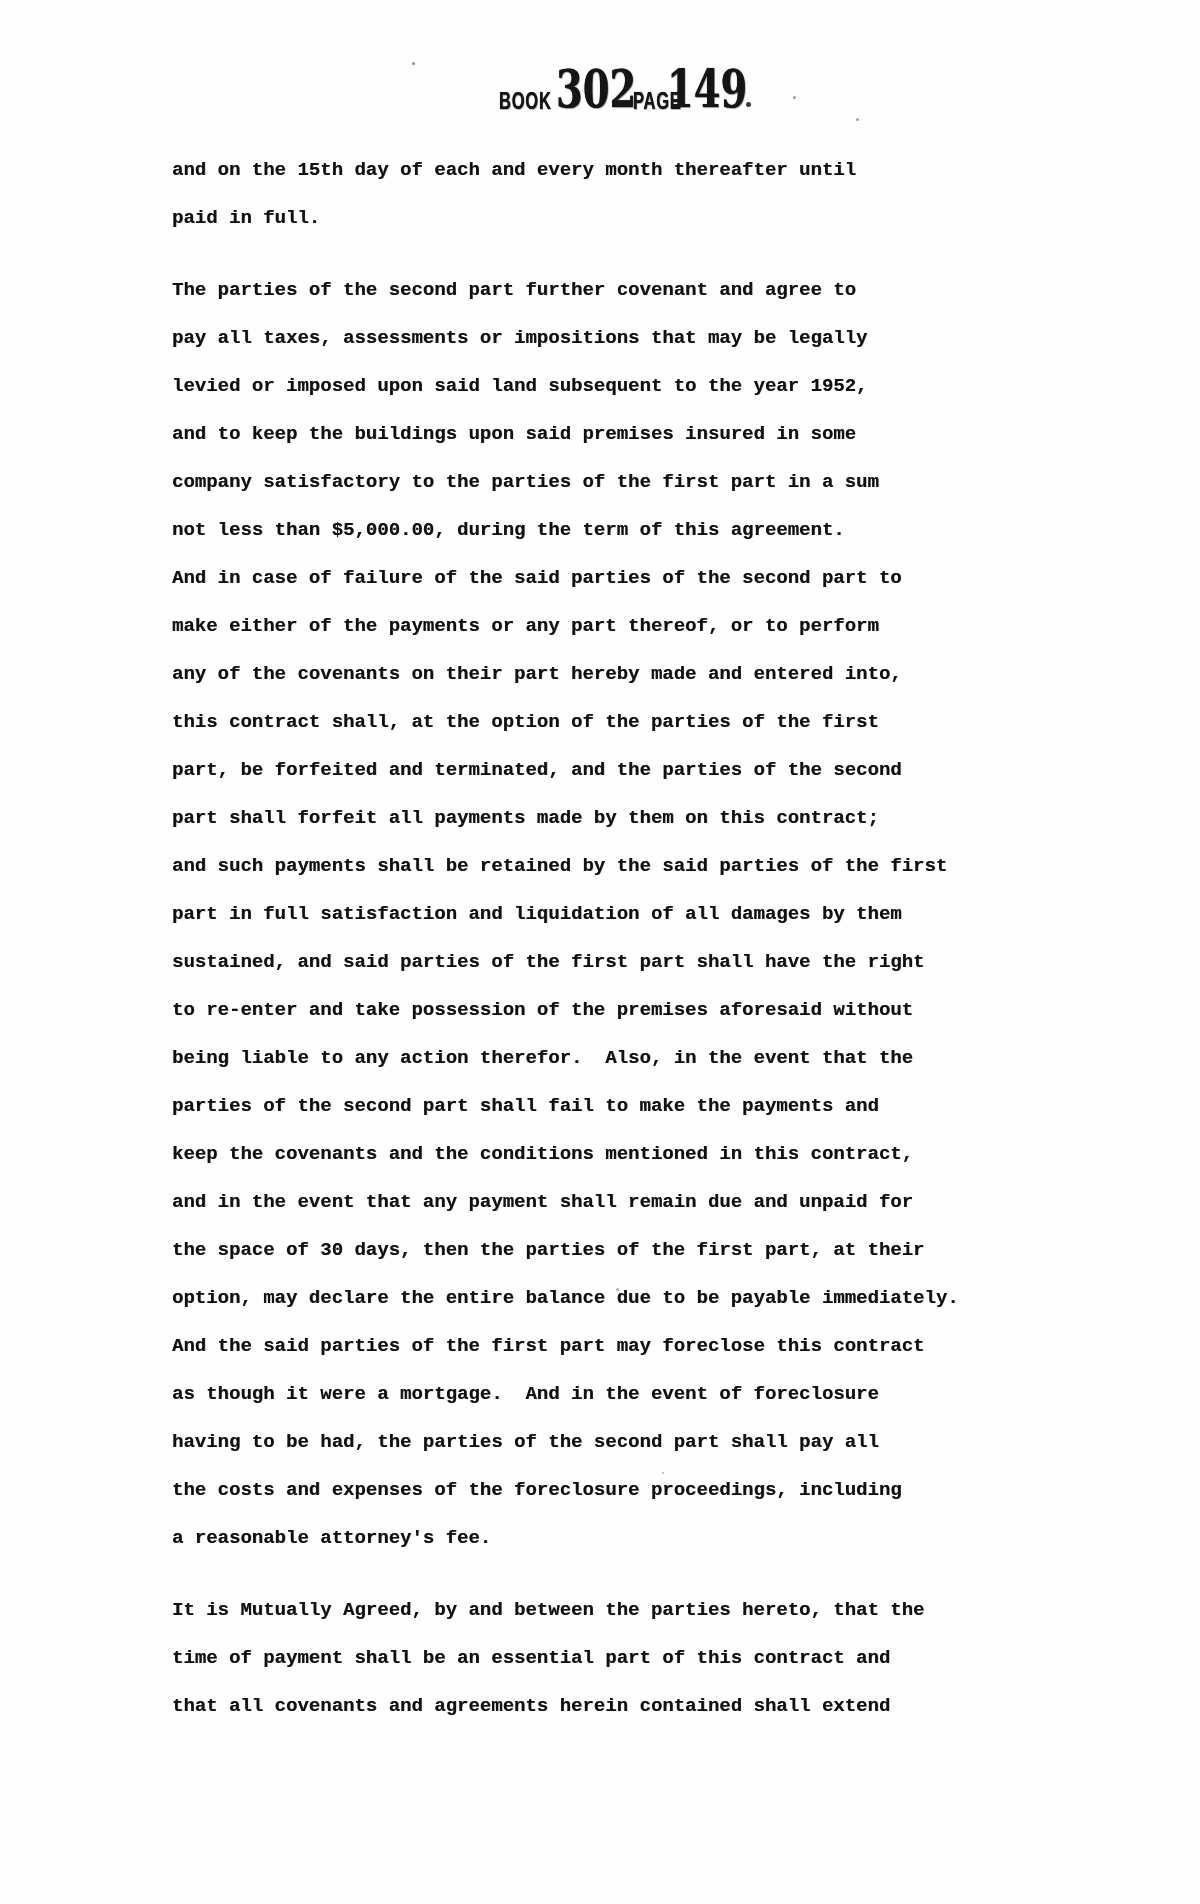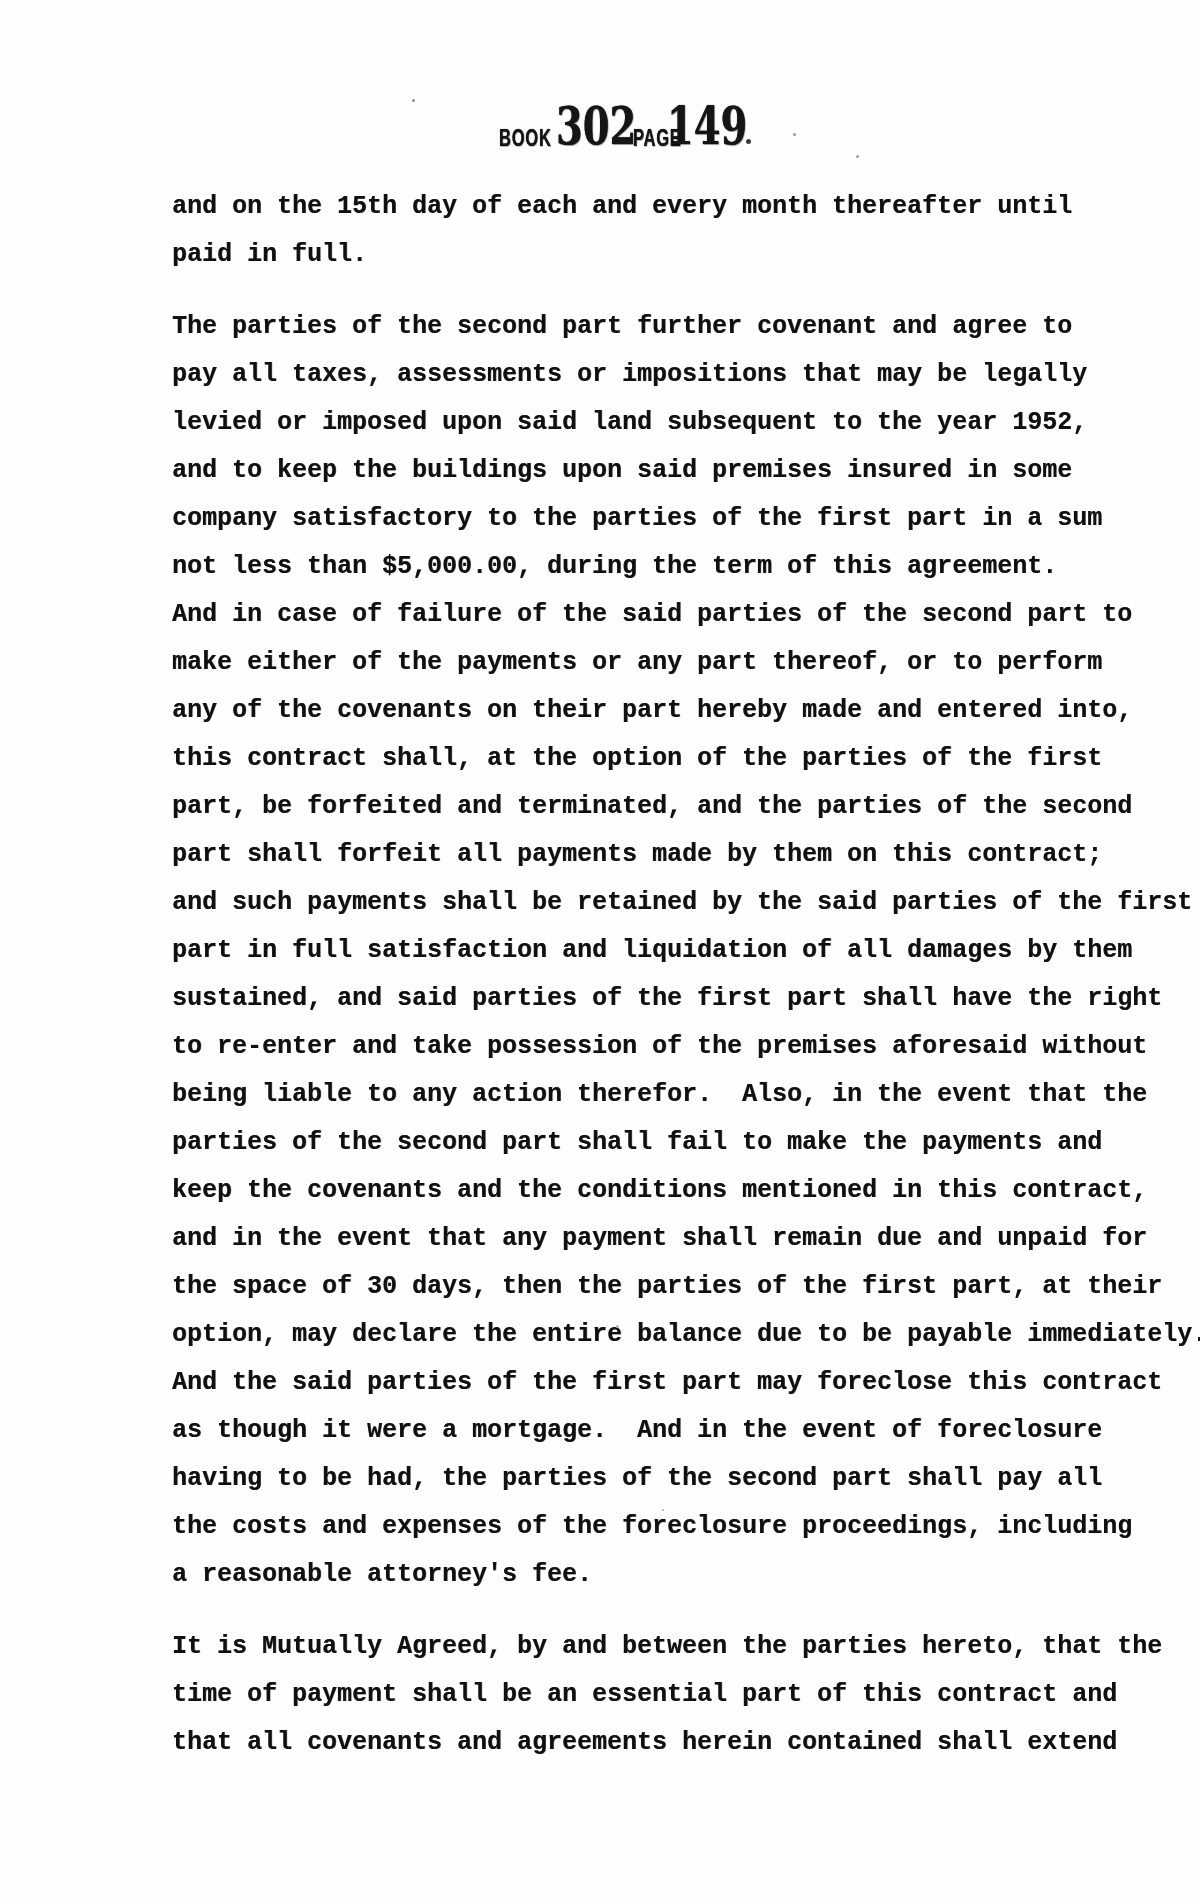"BOOK" .page { margin-top: 37px -> none }
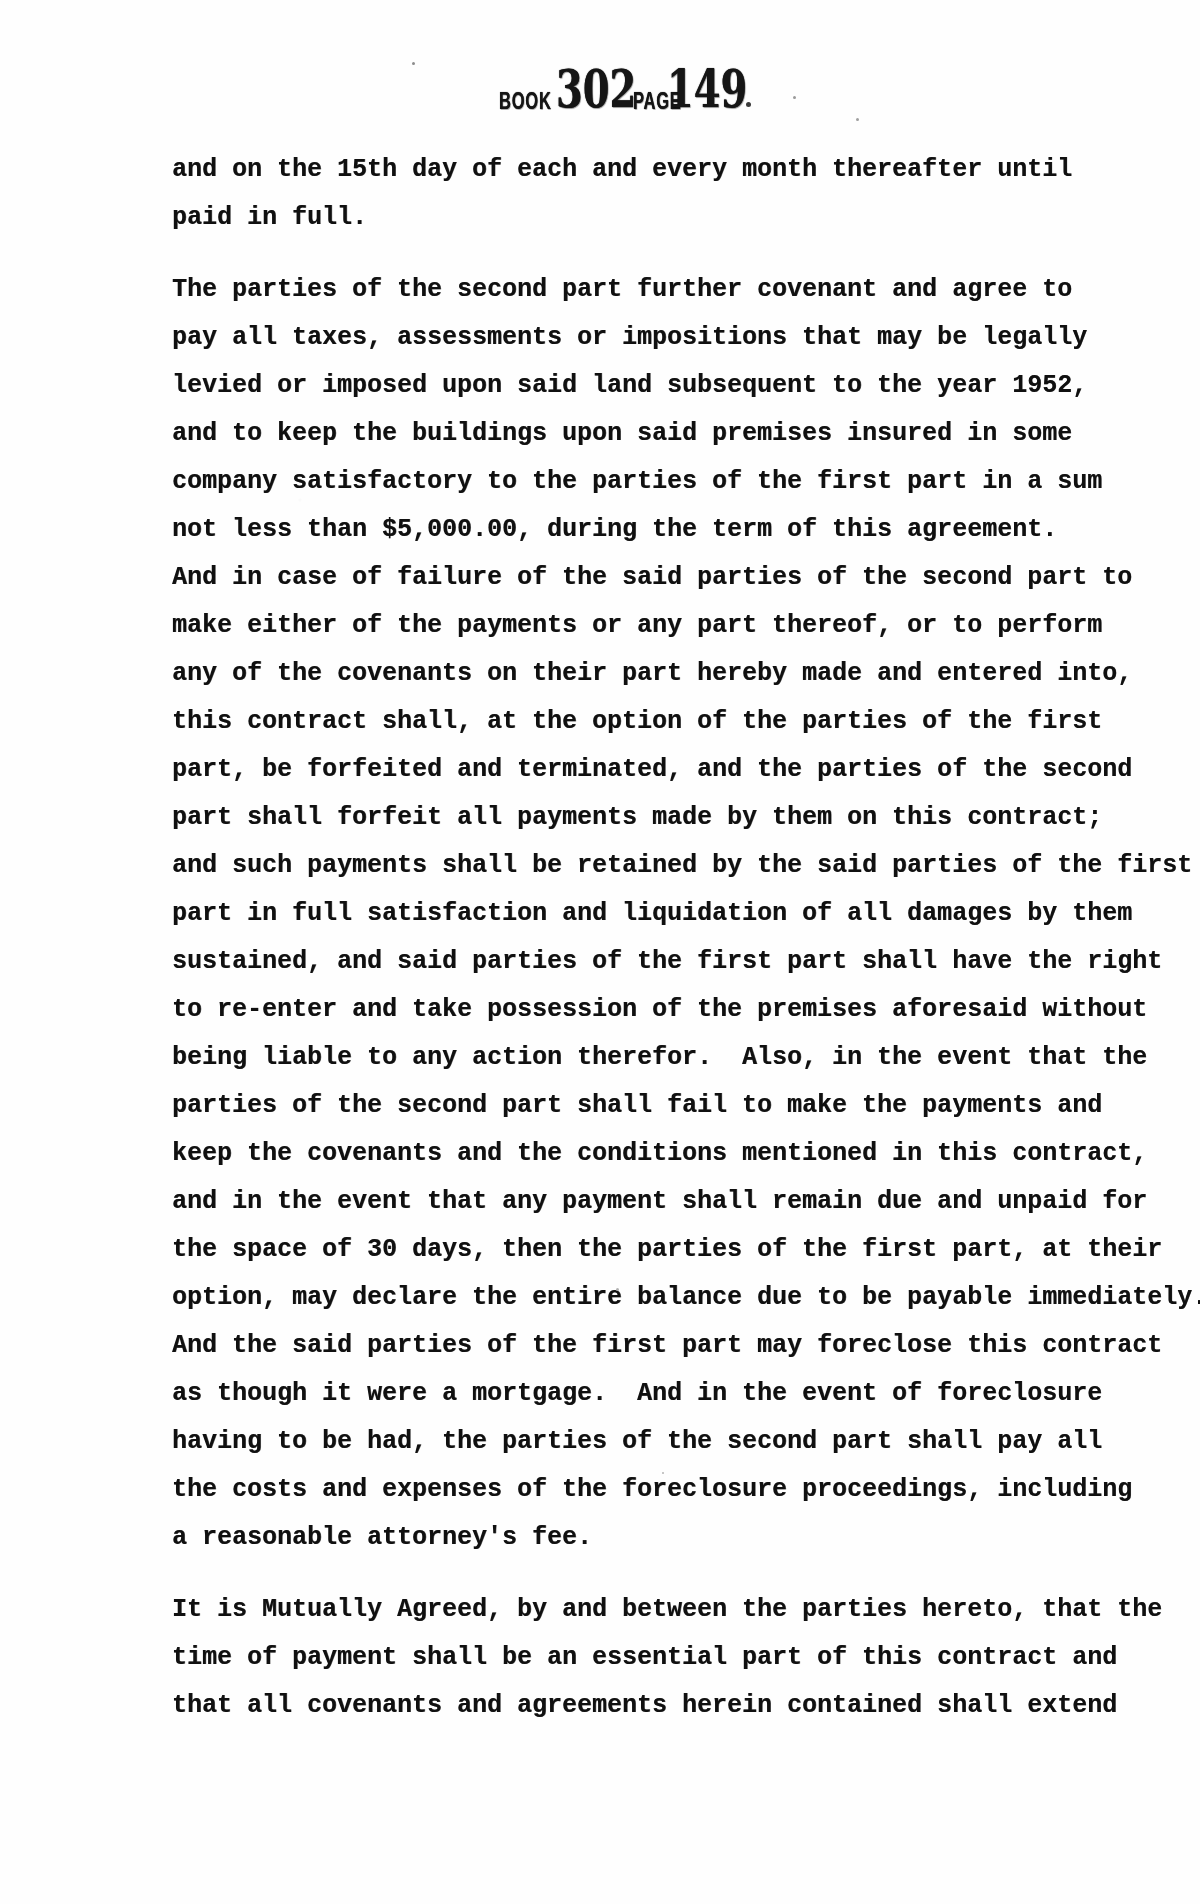"and on the 15th day" .body-text { font-size: 25px -> 19px }
